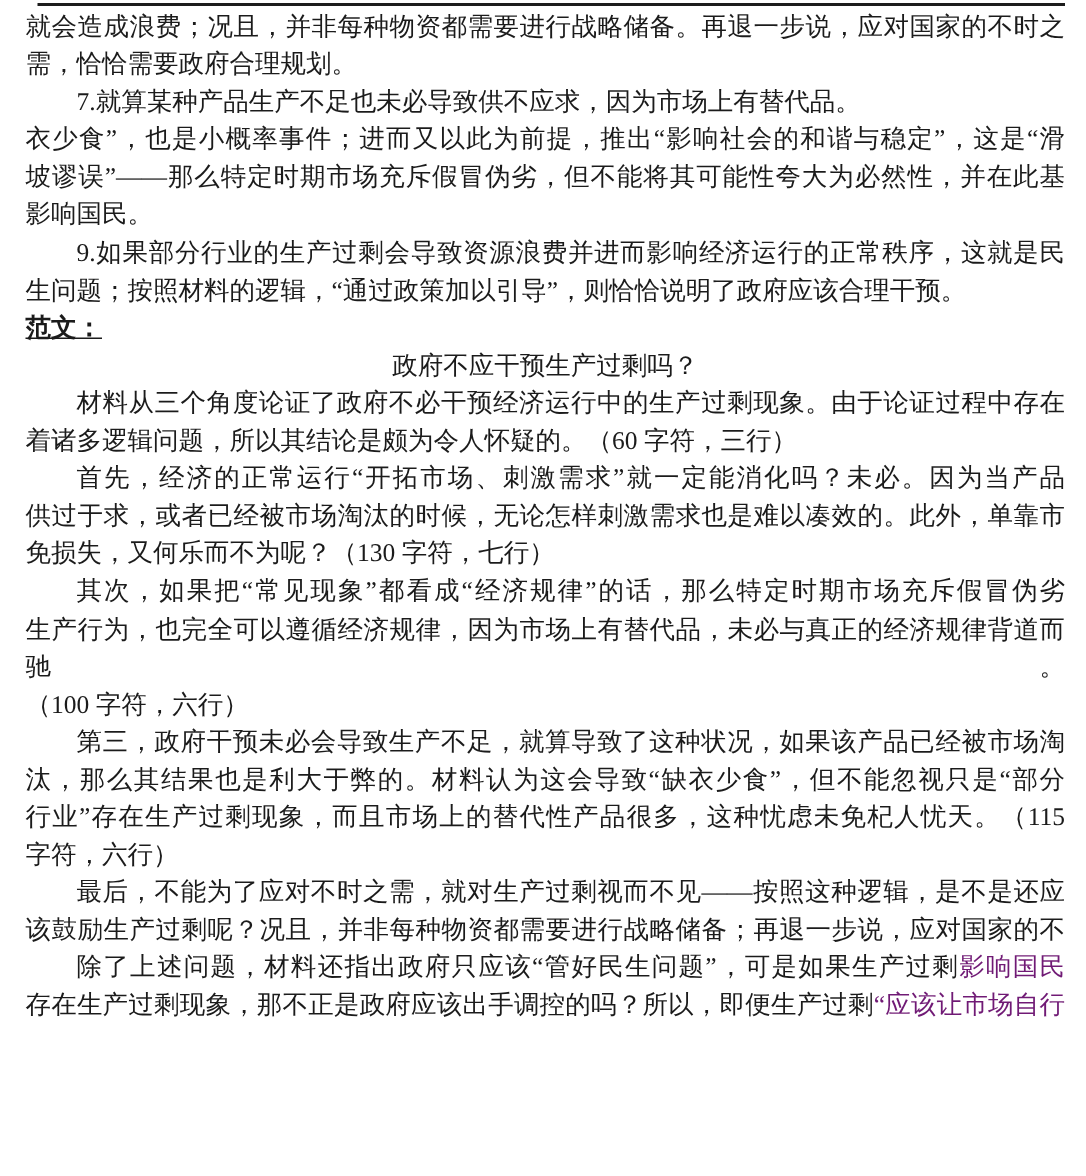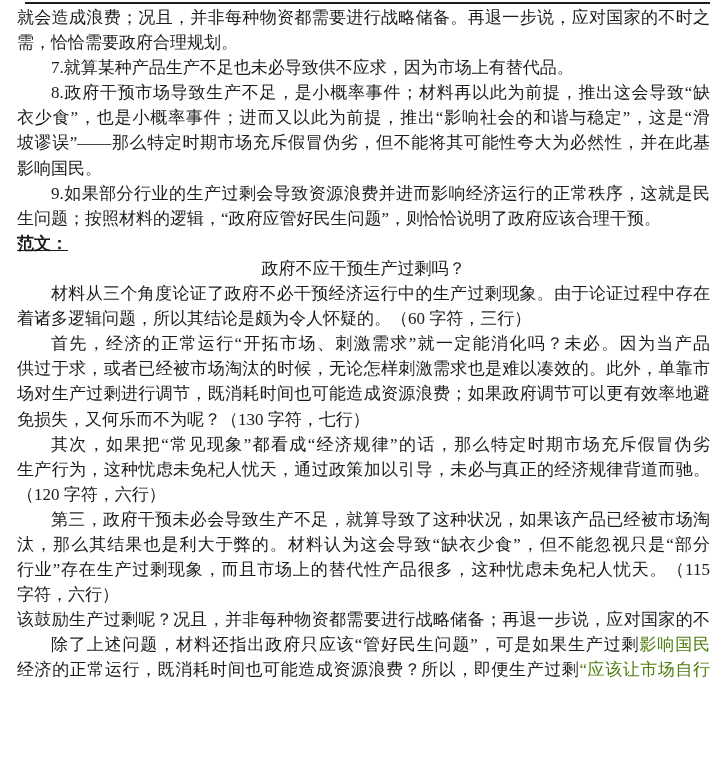"8.政府干预市场导致生产不足，是小概率事件；材料再以此为前提，推出这会导致“缺" div.line { html: <div><span>8.政府干预市场导致生产不足，是小概率事件；材料再以此为前提，推出这会导致“缺</span></div> -> none }
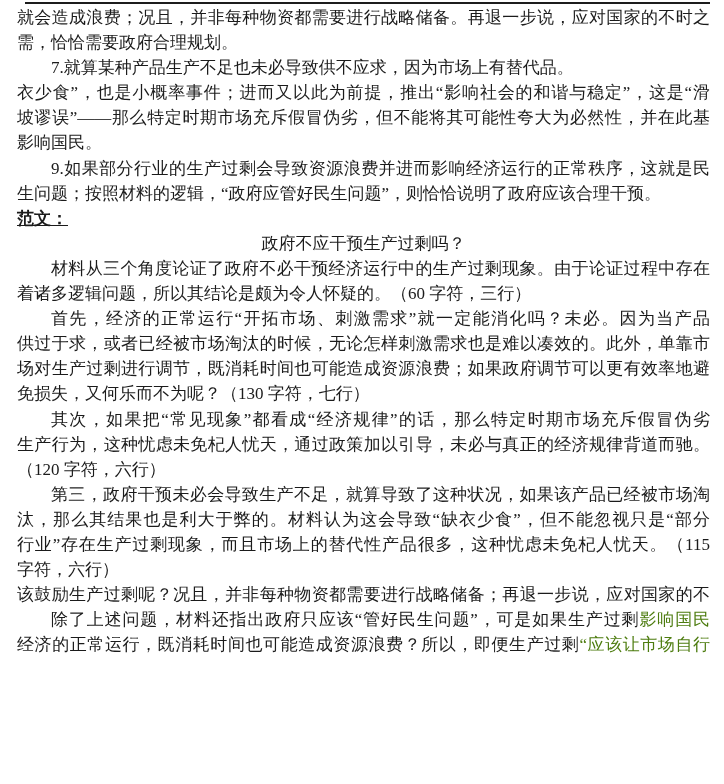"生问题；按照材料的逻辑，“政府应管好民生问题”，则恰恰说明了政府应该合理干预。" span.run { text: 政府应管好民生问题 -> 通过政策加以引导 }
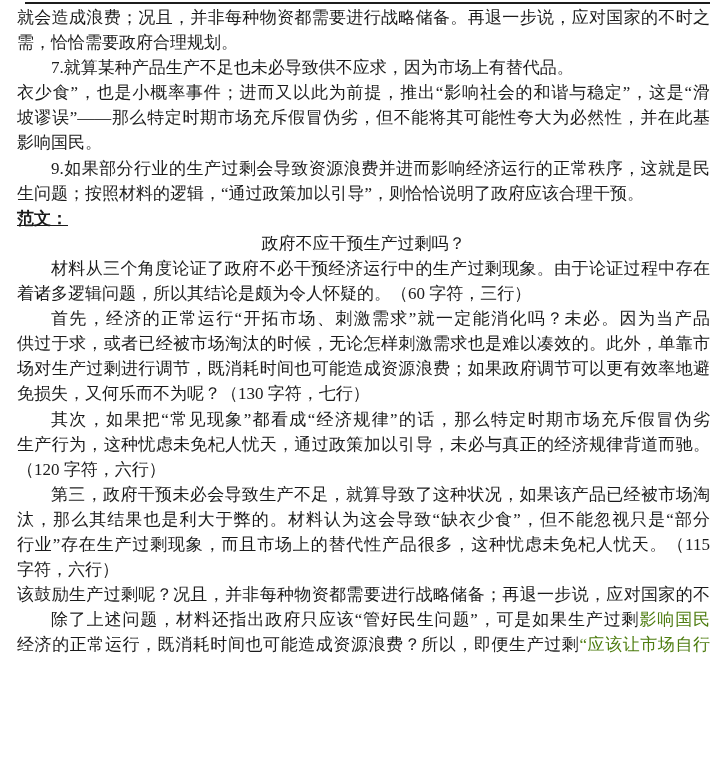"场对生产过剩进行调节，既消耗时间也可能造成资源浪费；如果政府调节可以更有效率地避" div.line { html: <div><span>场对生产过剩进行调节，既消耗时间也可能造成资源浪费；如果政府调节可以更有效率地避</span></div> -> none }
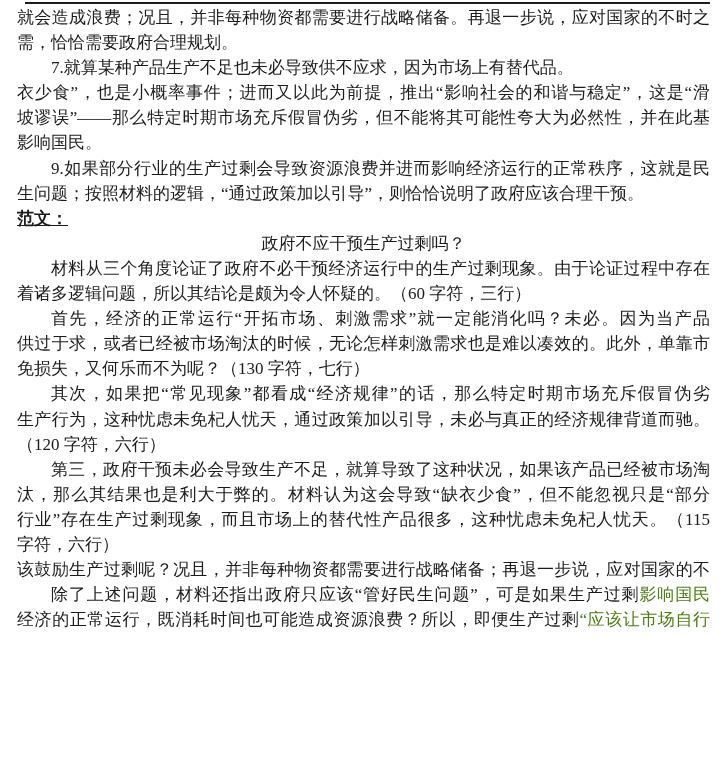"生产行为，这种忧虑未免杞人忧天，通过政策加以引导，未必与真正的经济规律背道而驰。" span.run { text: 这种忧虑未免杞人忧天，通过政策加以引导 -> 也完全可以遵循经济规律，因为市场上有替代品 }
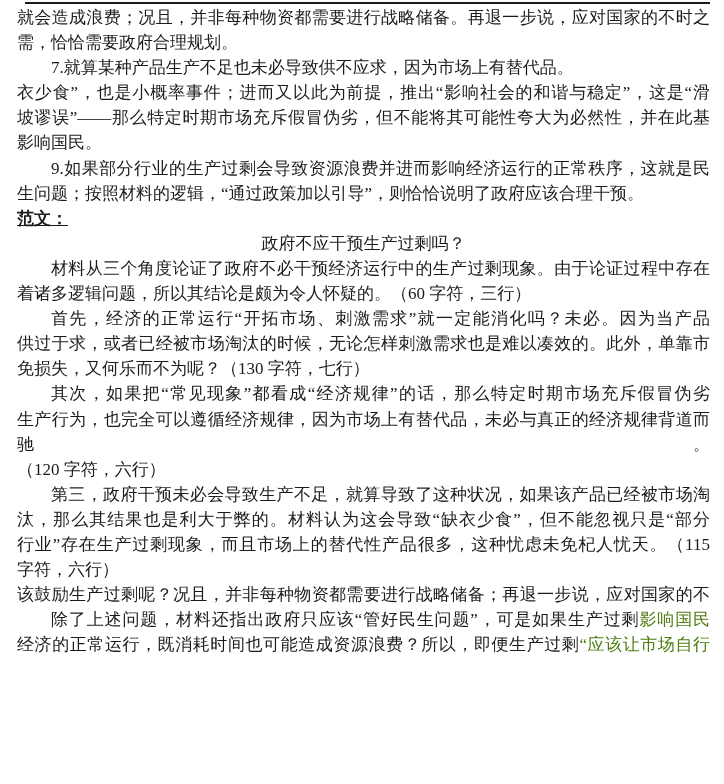"（120 字符，六行）" span.run { text: 120 -> 100 }
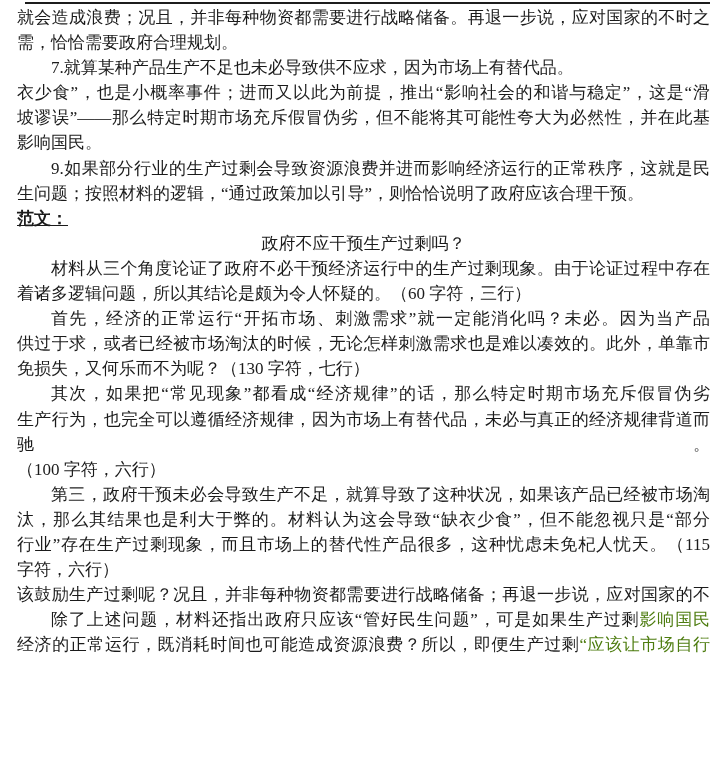"最后，不能为了应对不时之需，就对生产过剩视而不见——按照这种逻辑，是不是还应" div.line { html: none -> <div><span>最后，不能为了应对不时之需，就对生产过剩视而不见——按照这种逻辑，是不是还应</span></div> }
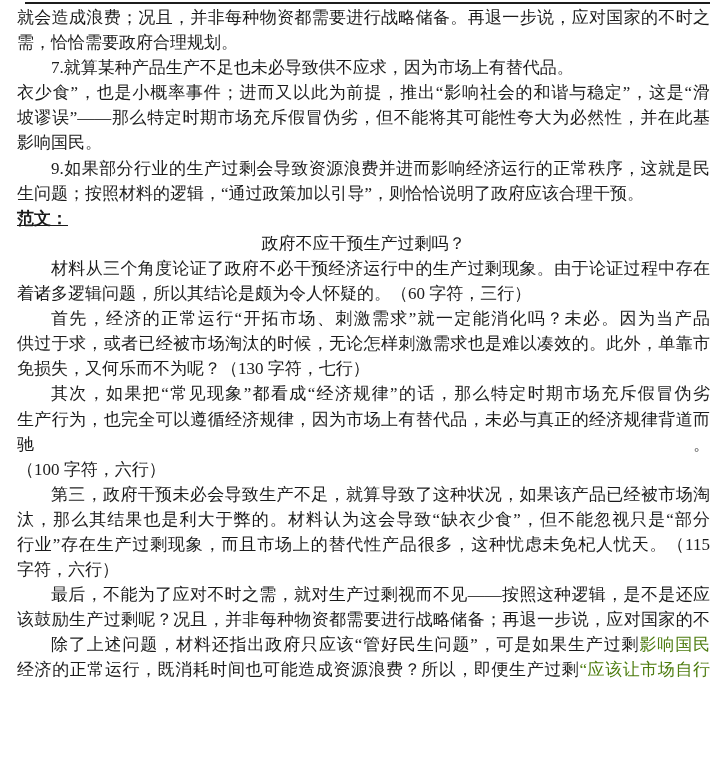"影响国民" .run.gray { color: #4d7c0f -> #701a75 }
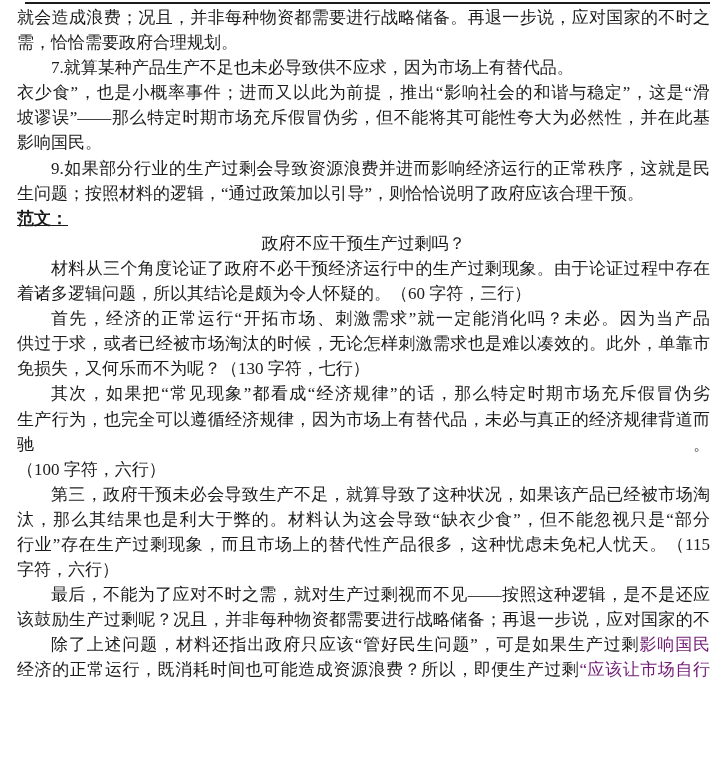"经济的正常运行，既消耗时间也可能造成资源浪费？所以，即便生产过剩" span.run { text: 经济的正常运行，既消耗时间也可能造成资源浪费 -> 存在生产过剩现象，那不正是政府应该出手调控的吗 }
